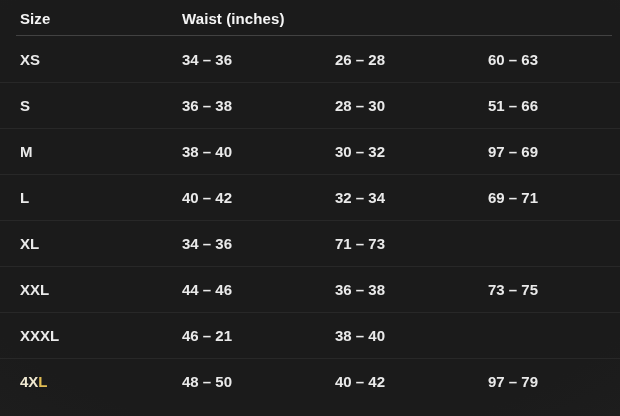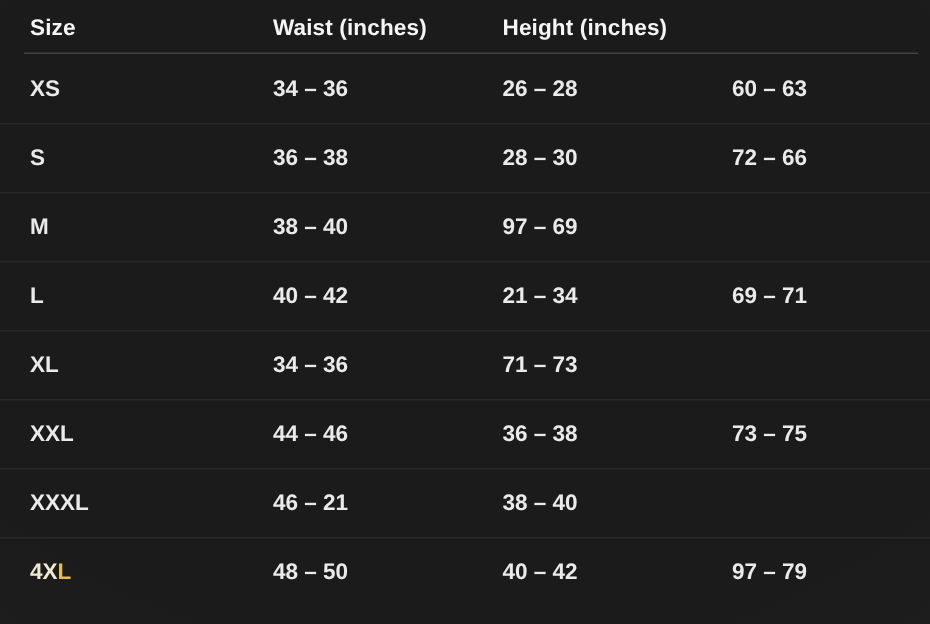"Height (inches)" span.header-cell { html: <span>Height (inches)</span> -> none }
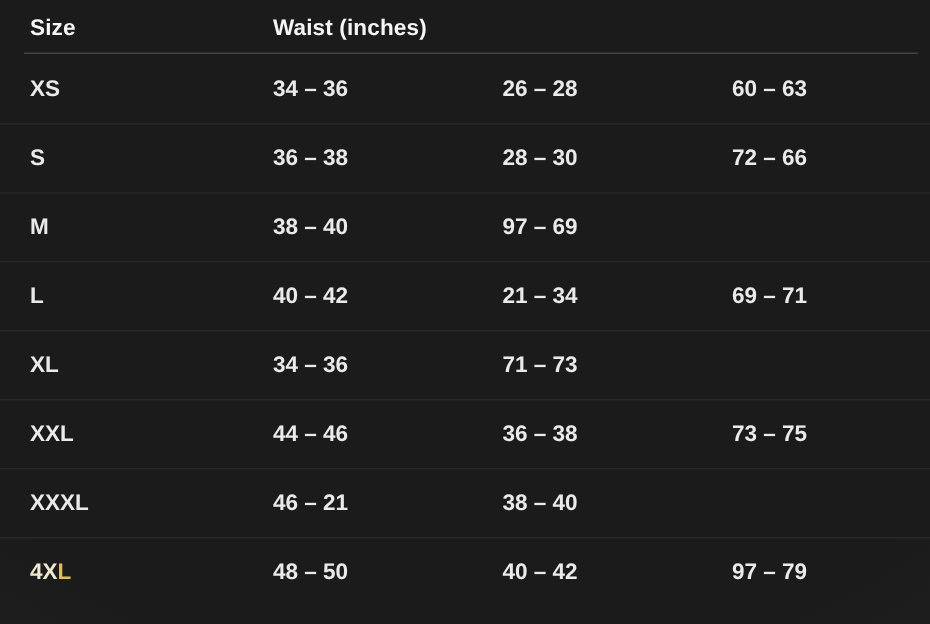"72 – 66" span.cell { text: 72 -> 51 }
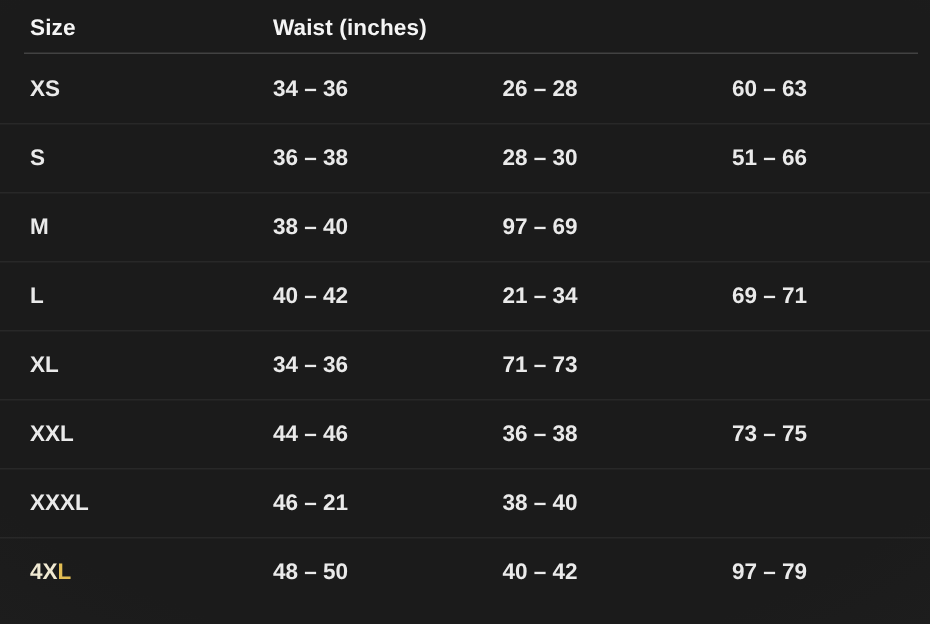"30 – 32" span.cell { html: none -> <span>30 – 32</span> }
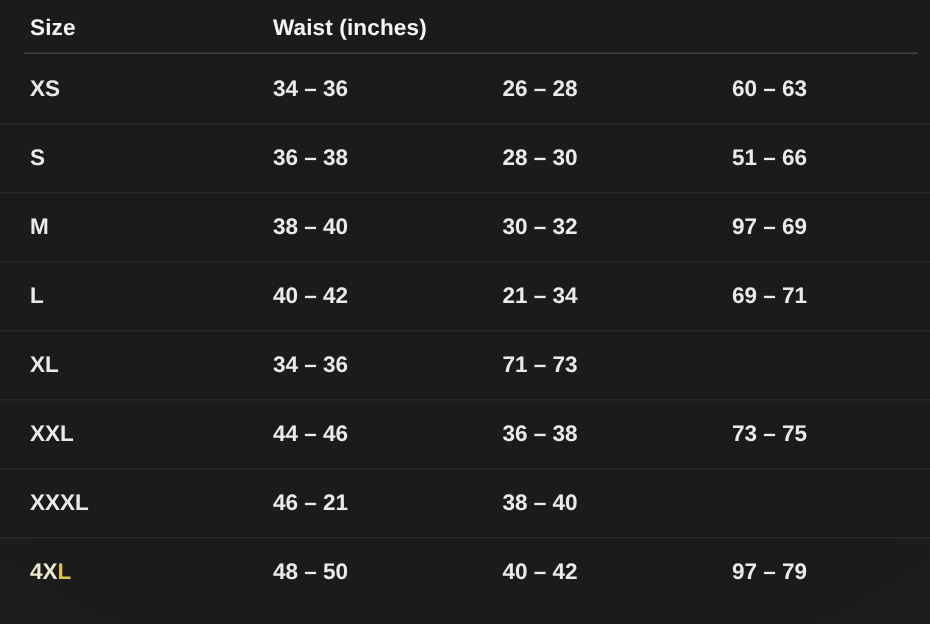"21 – 34" span.cell { text: 21 -> 32 }
